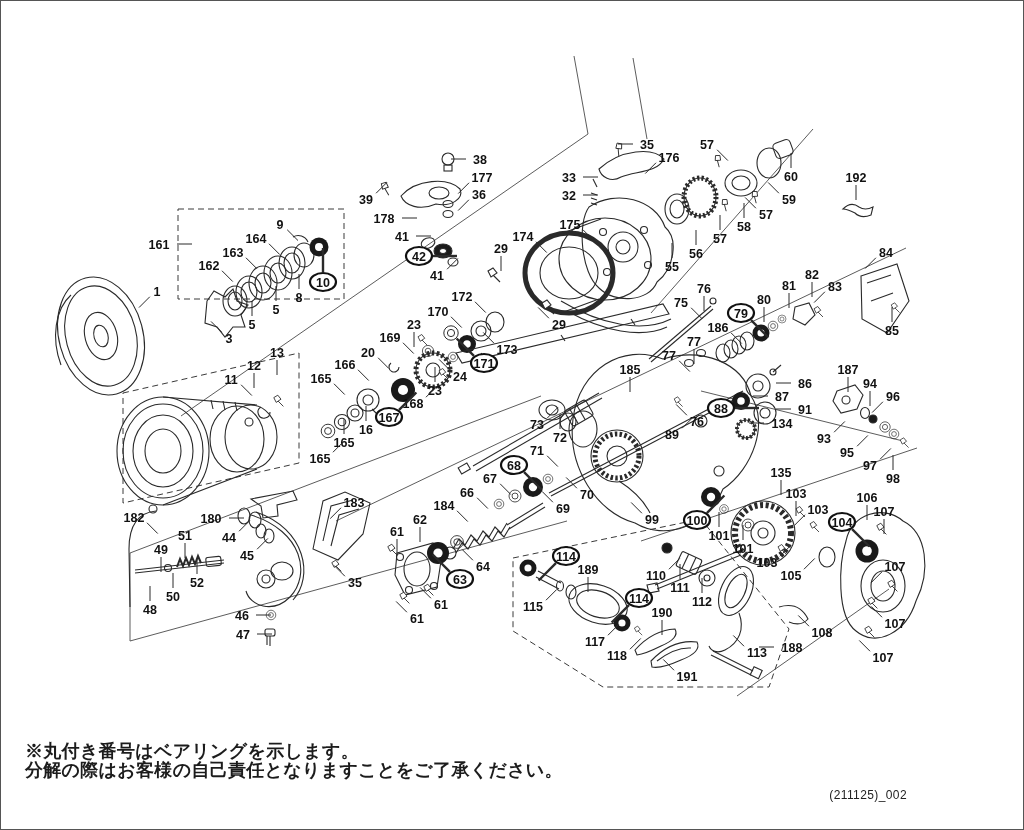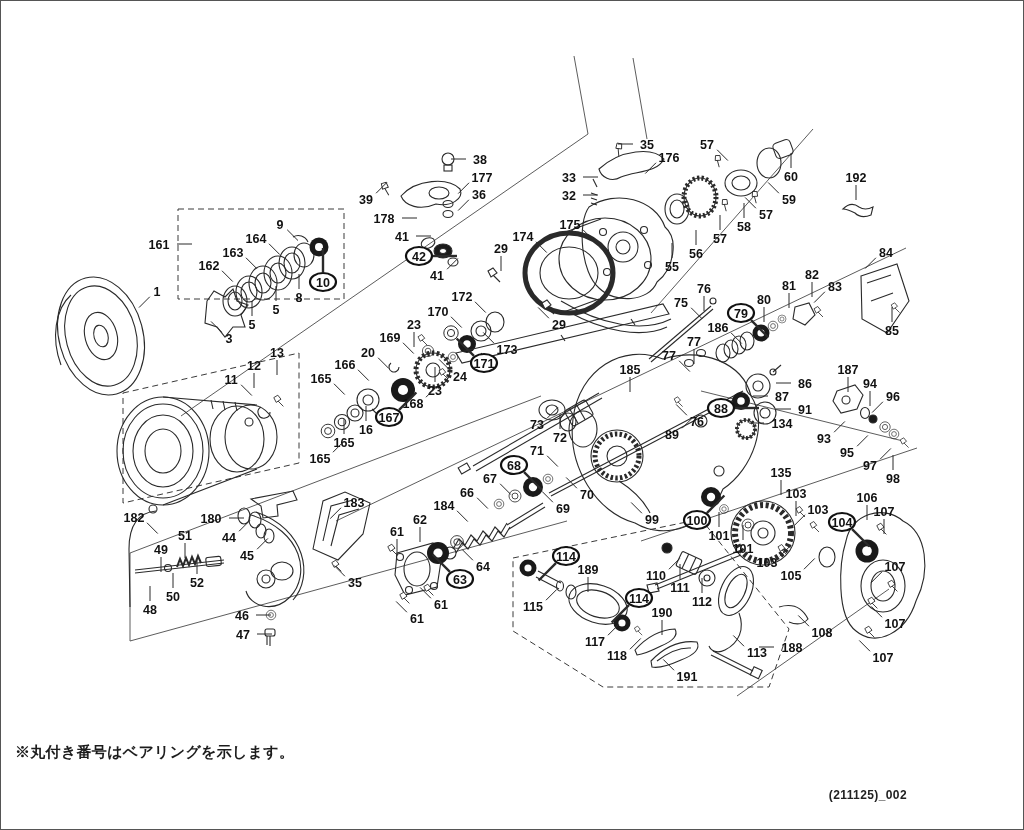"※丸付き番号はベアリングを示します。" #notes { font-size: 15px -> 18px; left: 14px -> 24px }
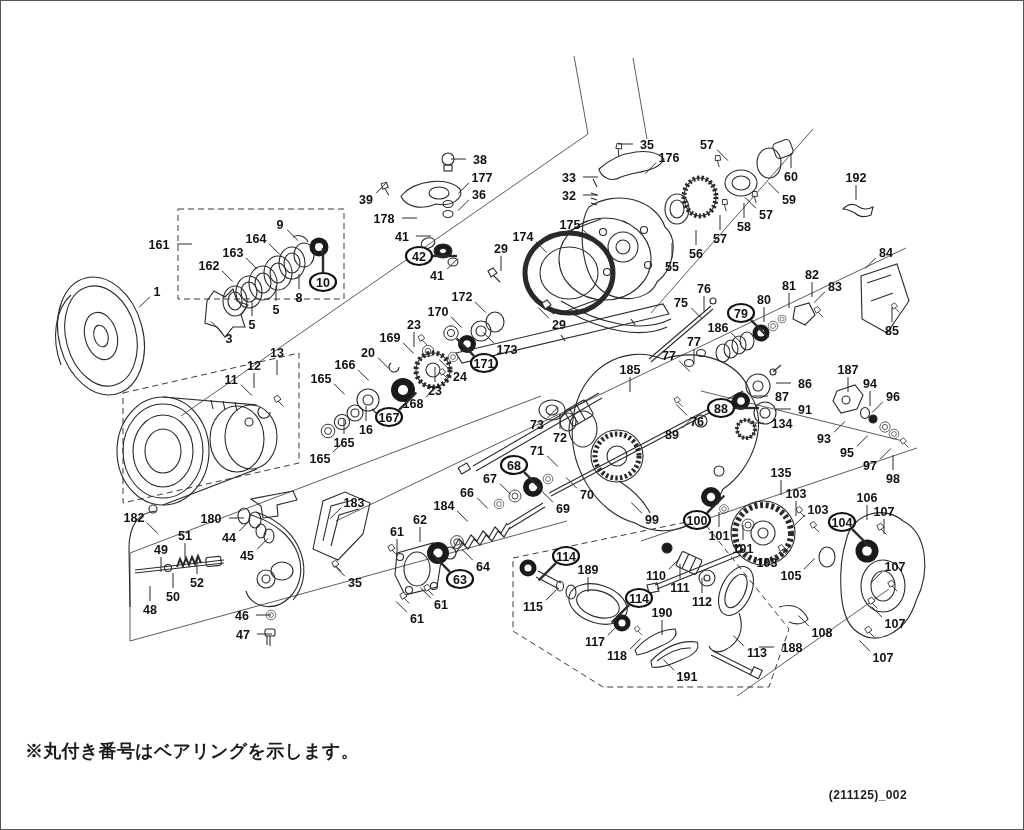"分解の際はお客様の自己責任となりますことをご了承ください。" div.note-line { html: none -> <div>分解の際はお客様の自己責任となりますことをご了承ください。</div> }
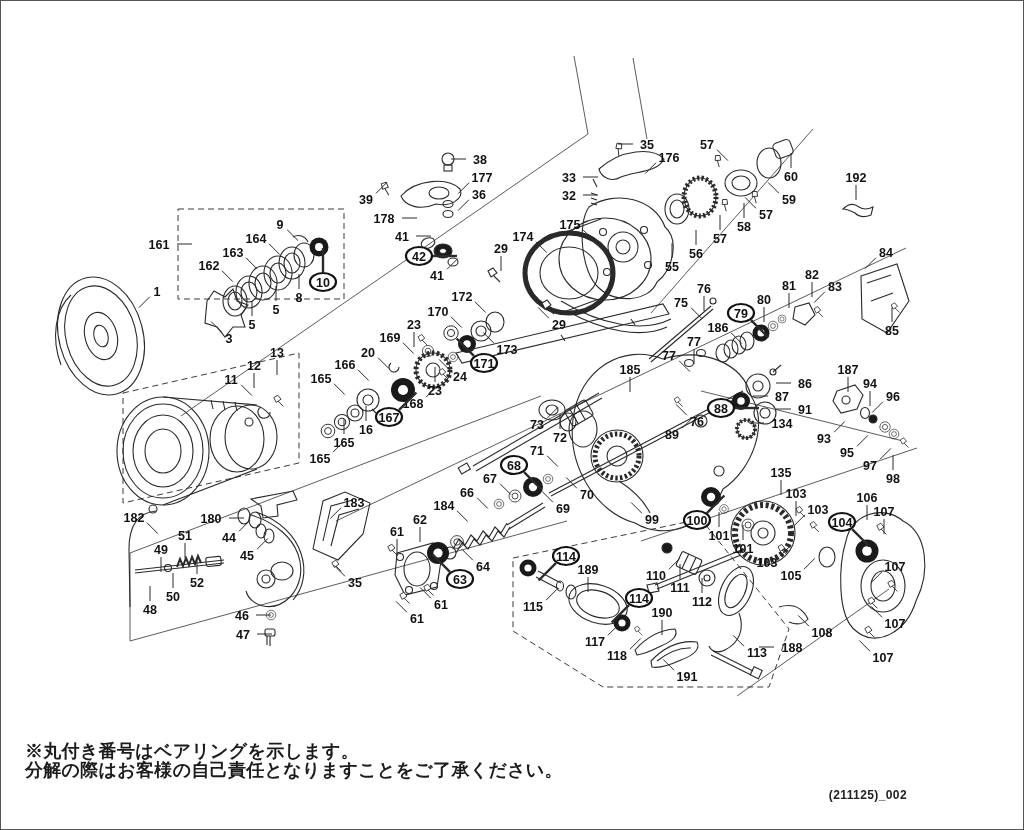"(211125)_002" #doccode { font-weight: 700 -> 400 }
